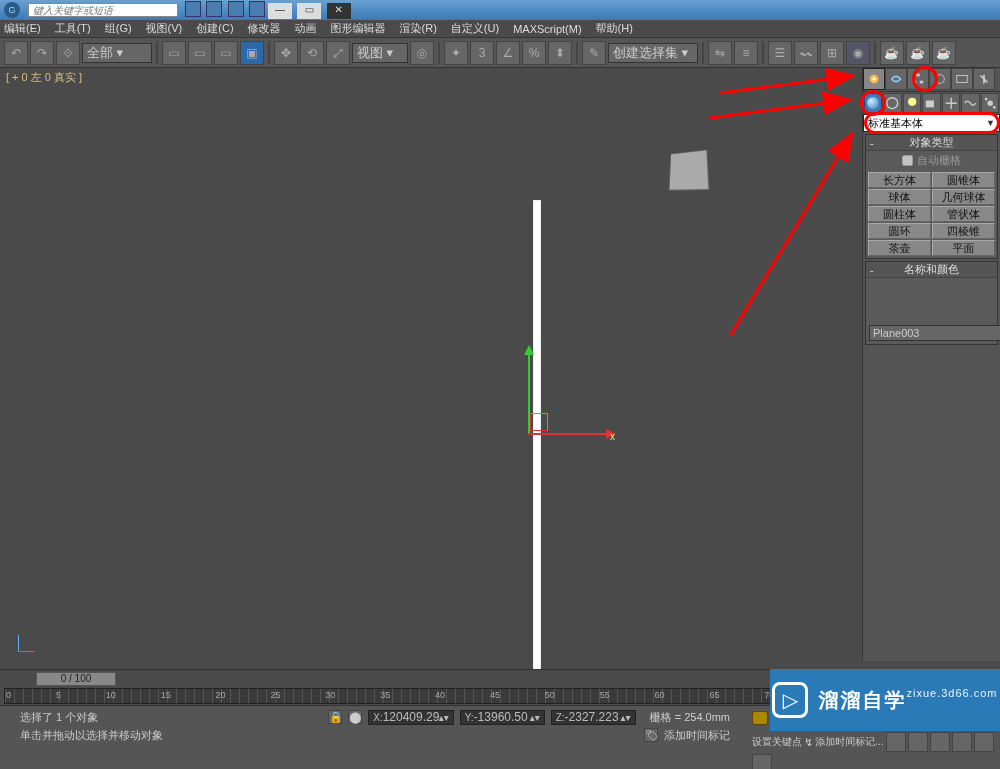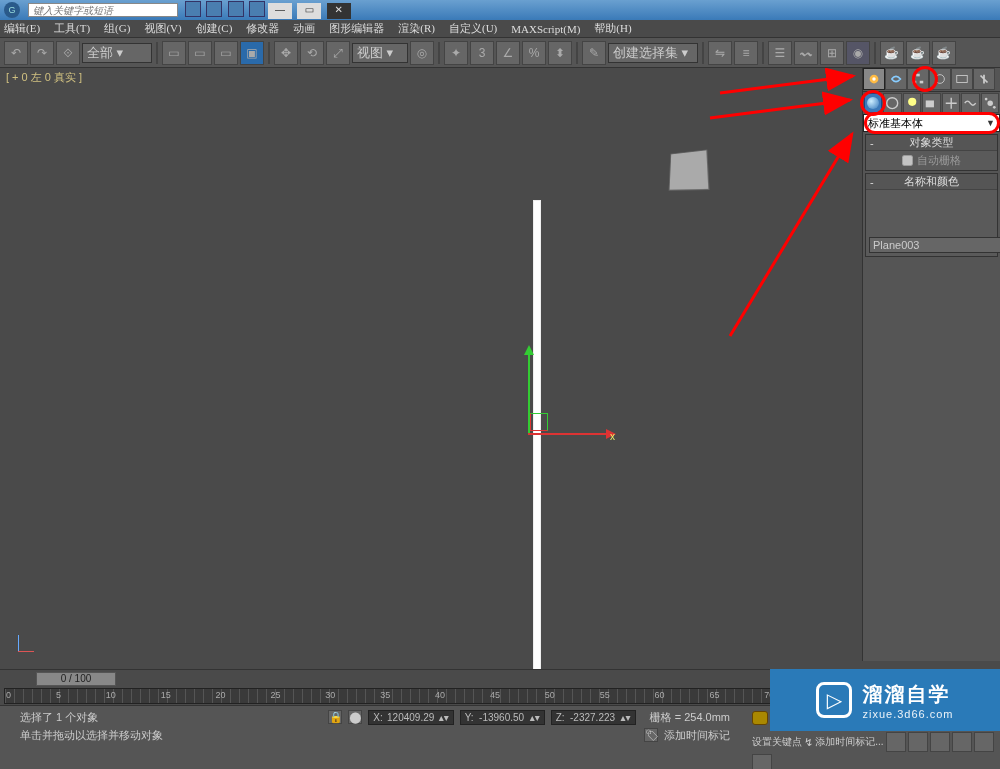"编辑(E)" .menubar span { font-family: Liberation Serif, serif -> none }
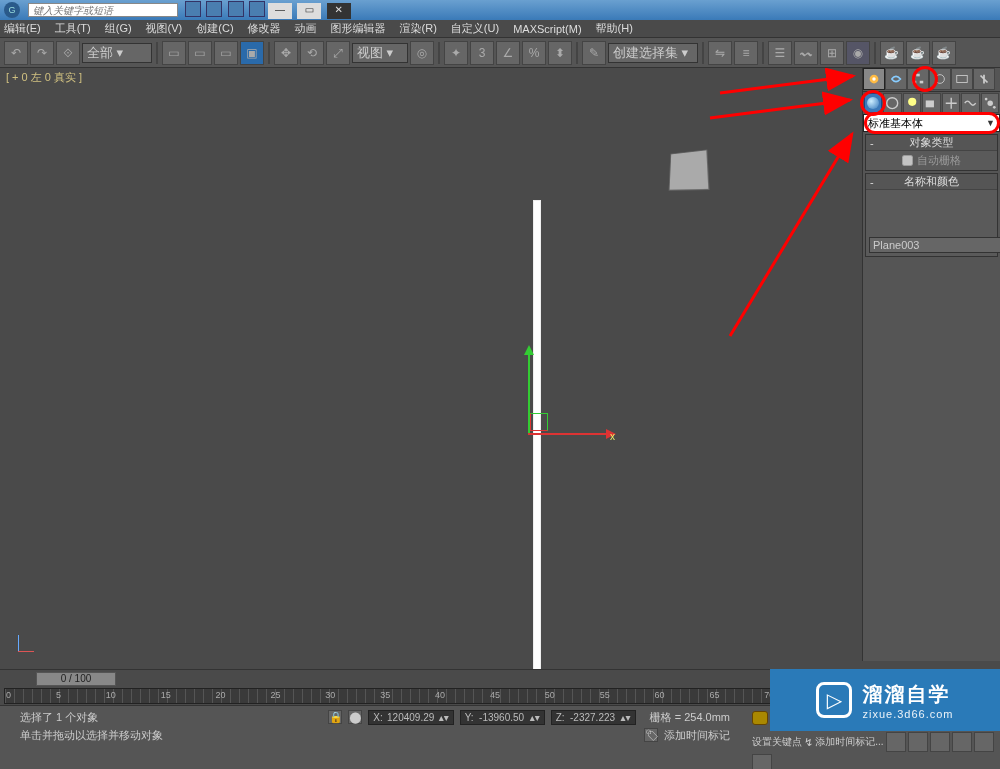"长方体" div.btngrid { html: none -> <div> <div>长方体</div> <div>圆锥体</div> <div>球体</div> <div>几何球体</div> <div>圆柱体</div> <div>管状体</div> <div>圆环</div> <div>四棱锥</div> <div>茶壶</div> <div>平面</div> </div> }
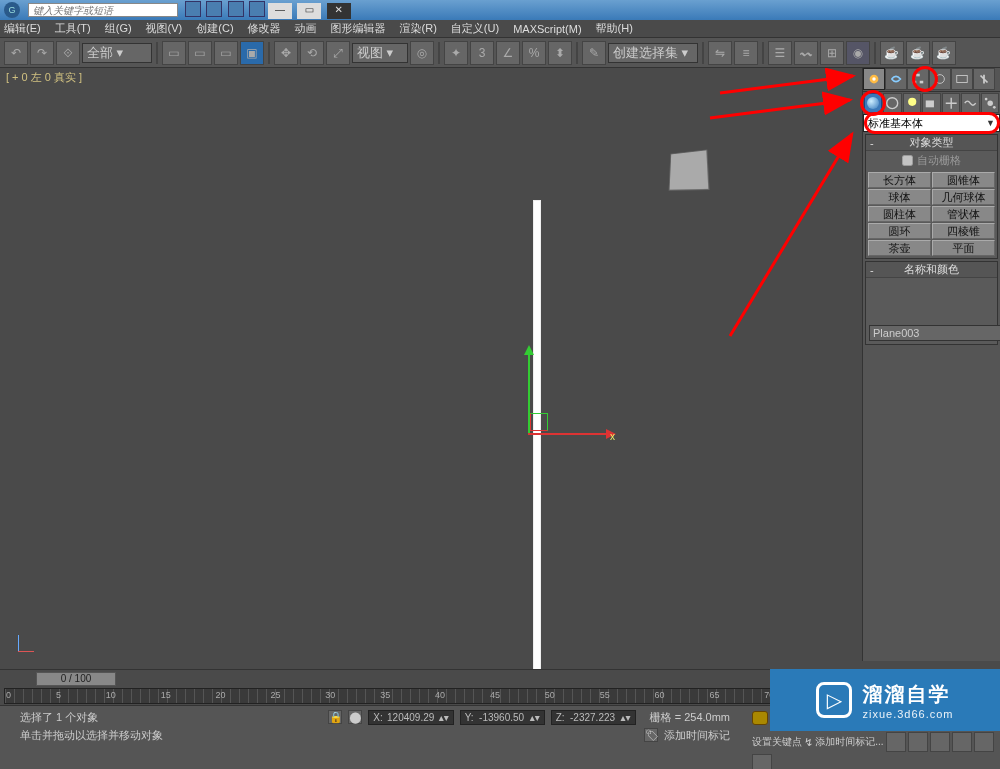"溜溜自学" .watermark .wtext { flex-direction: column -> row }
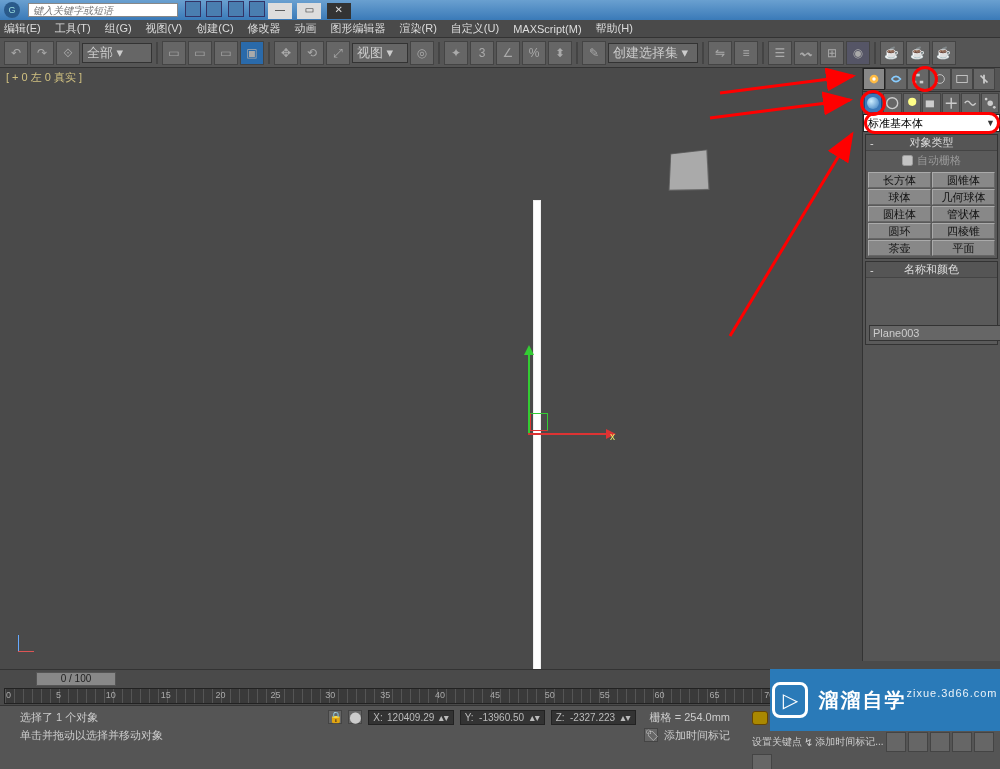"120409.29" .sb-mid .coord input { font-size: 10px -> 12px; text-align: center -> none }
